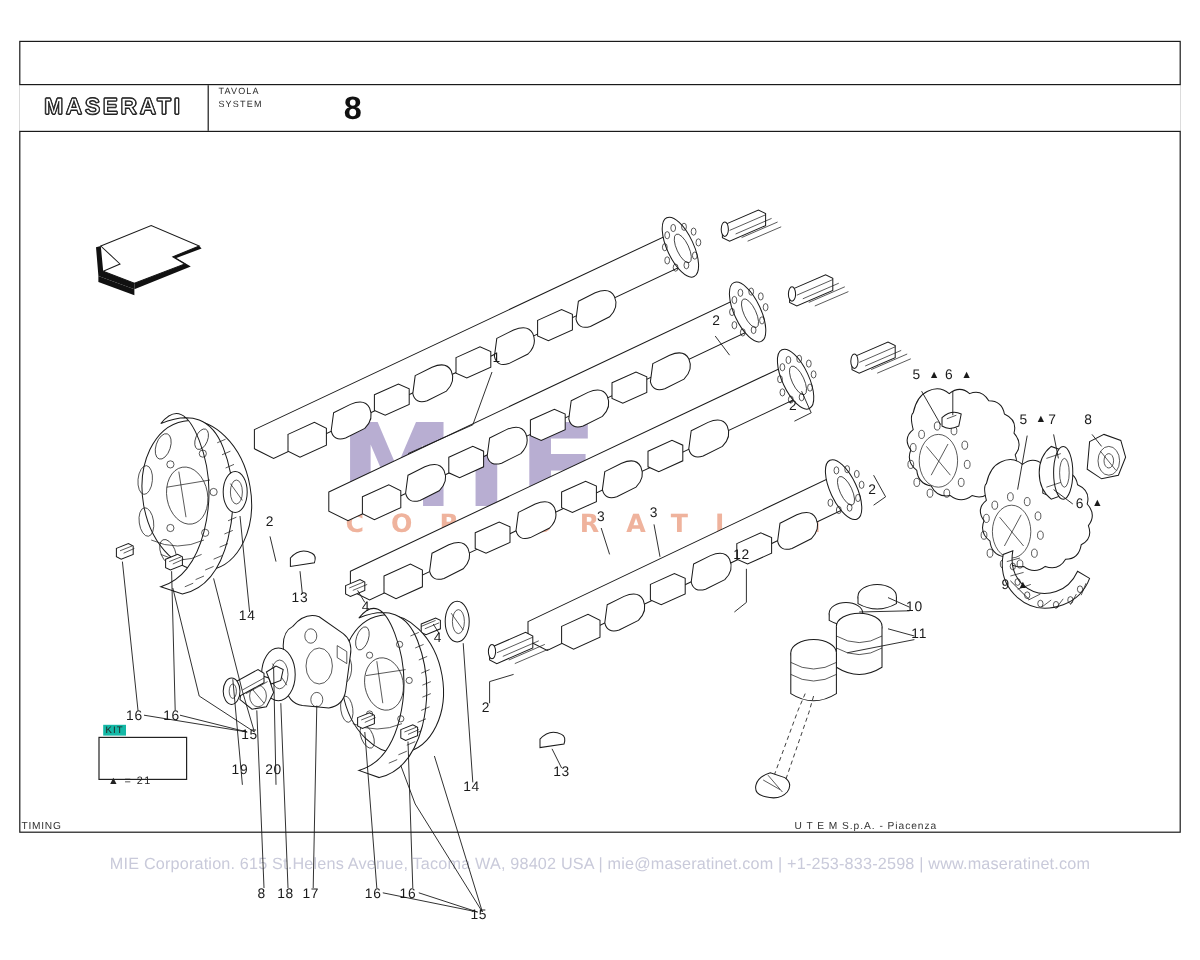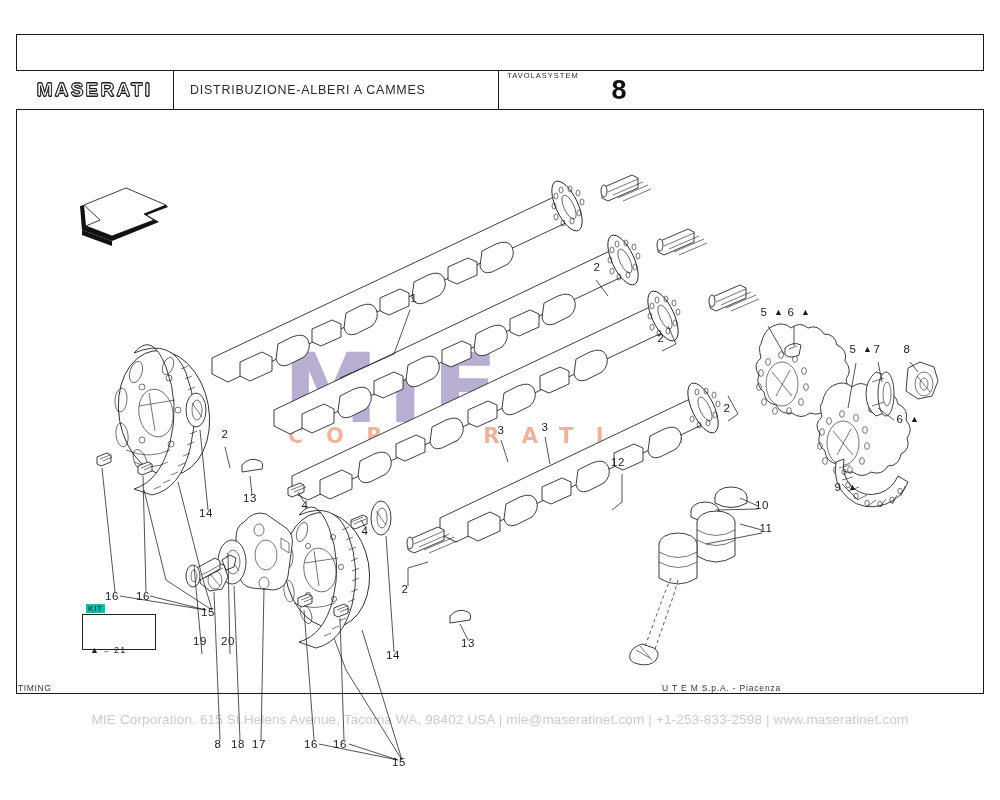"TAVOLA" .tb-tavola { flex-direction: row -> column; justify-content: center -> flex-start }
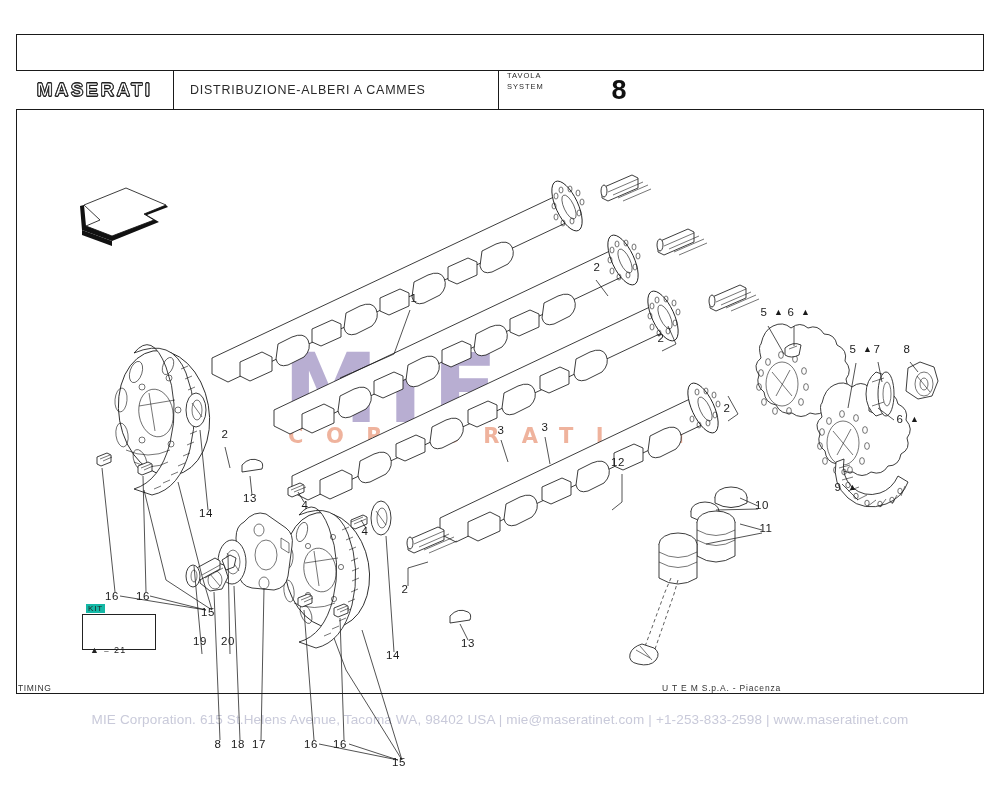"DISTRIBUZIONE-ALBERI A CAMMES" div.tb-italian { html: <div>DISTRIBUZIONE-ALBERI A CAMMES</div> -> none }
